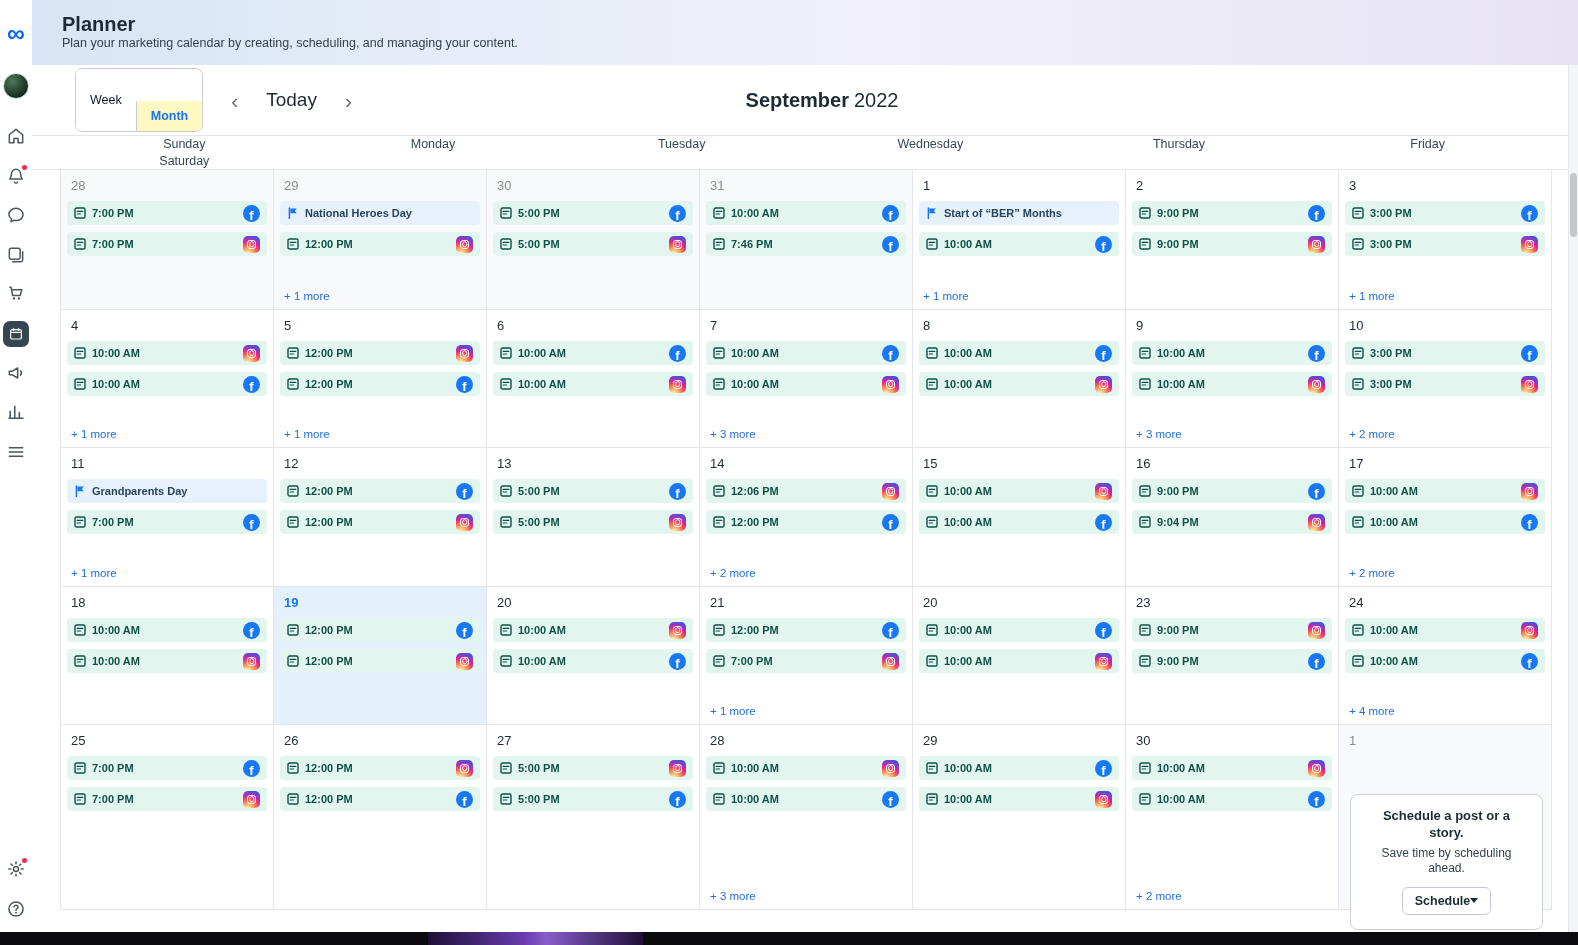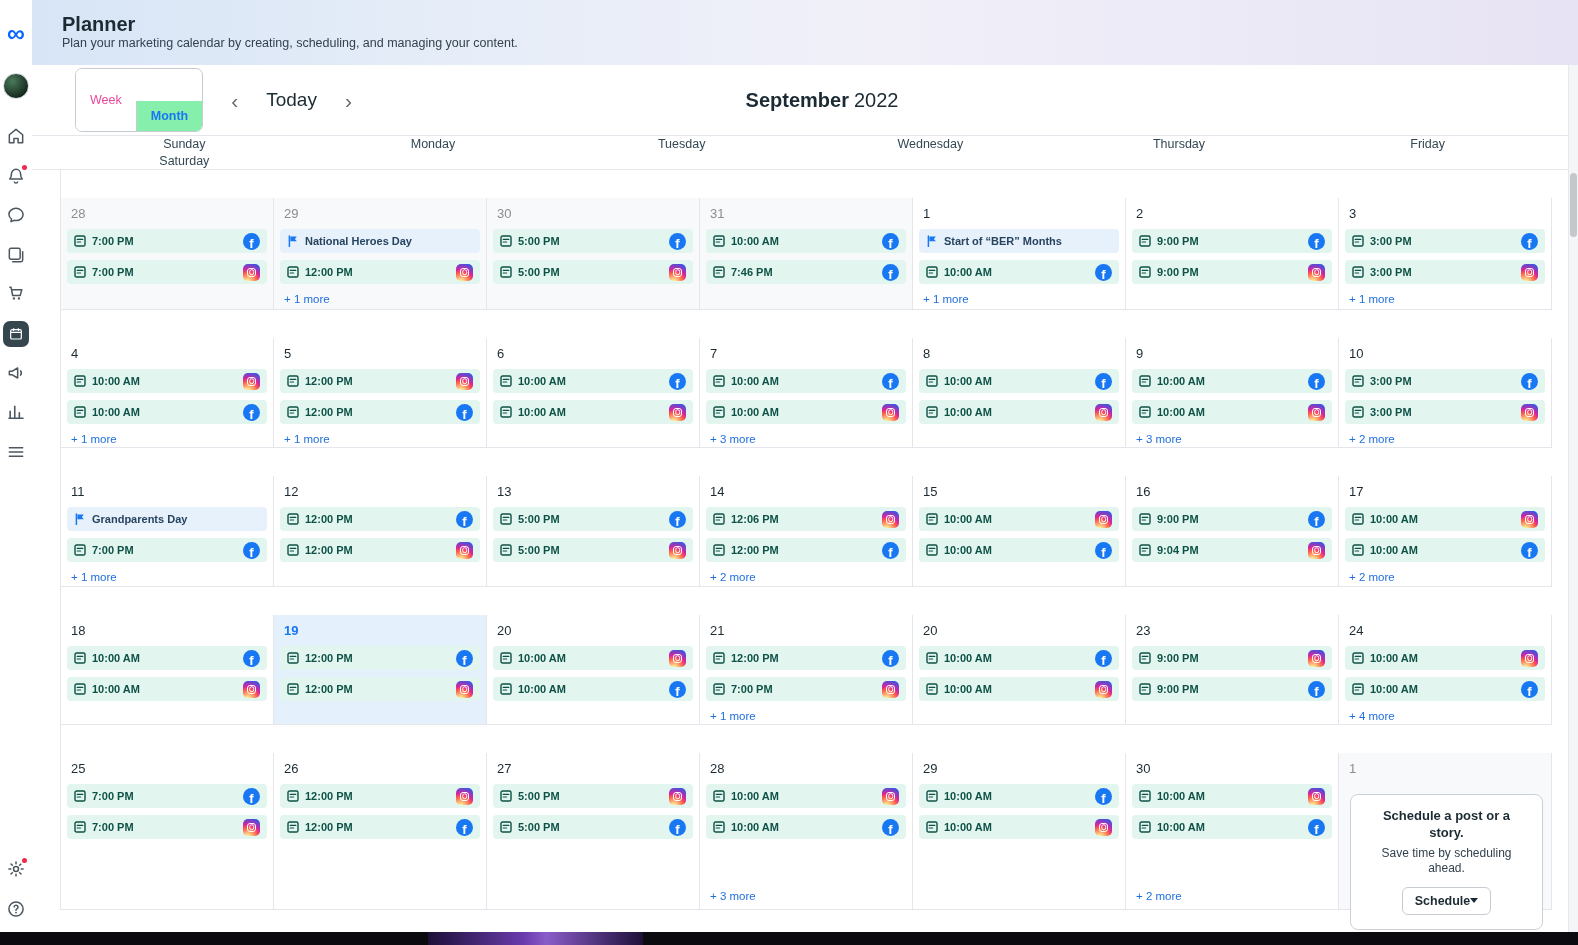"Week" .seg-btn { color: #ec4899 -> #0f172a }
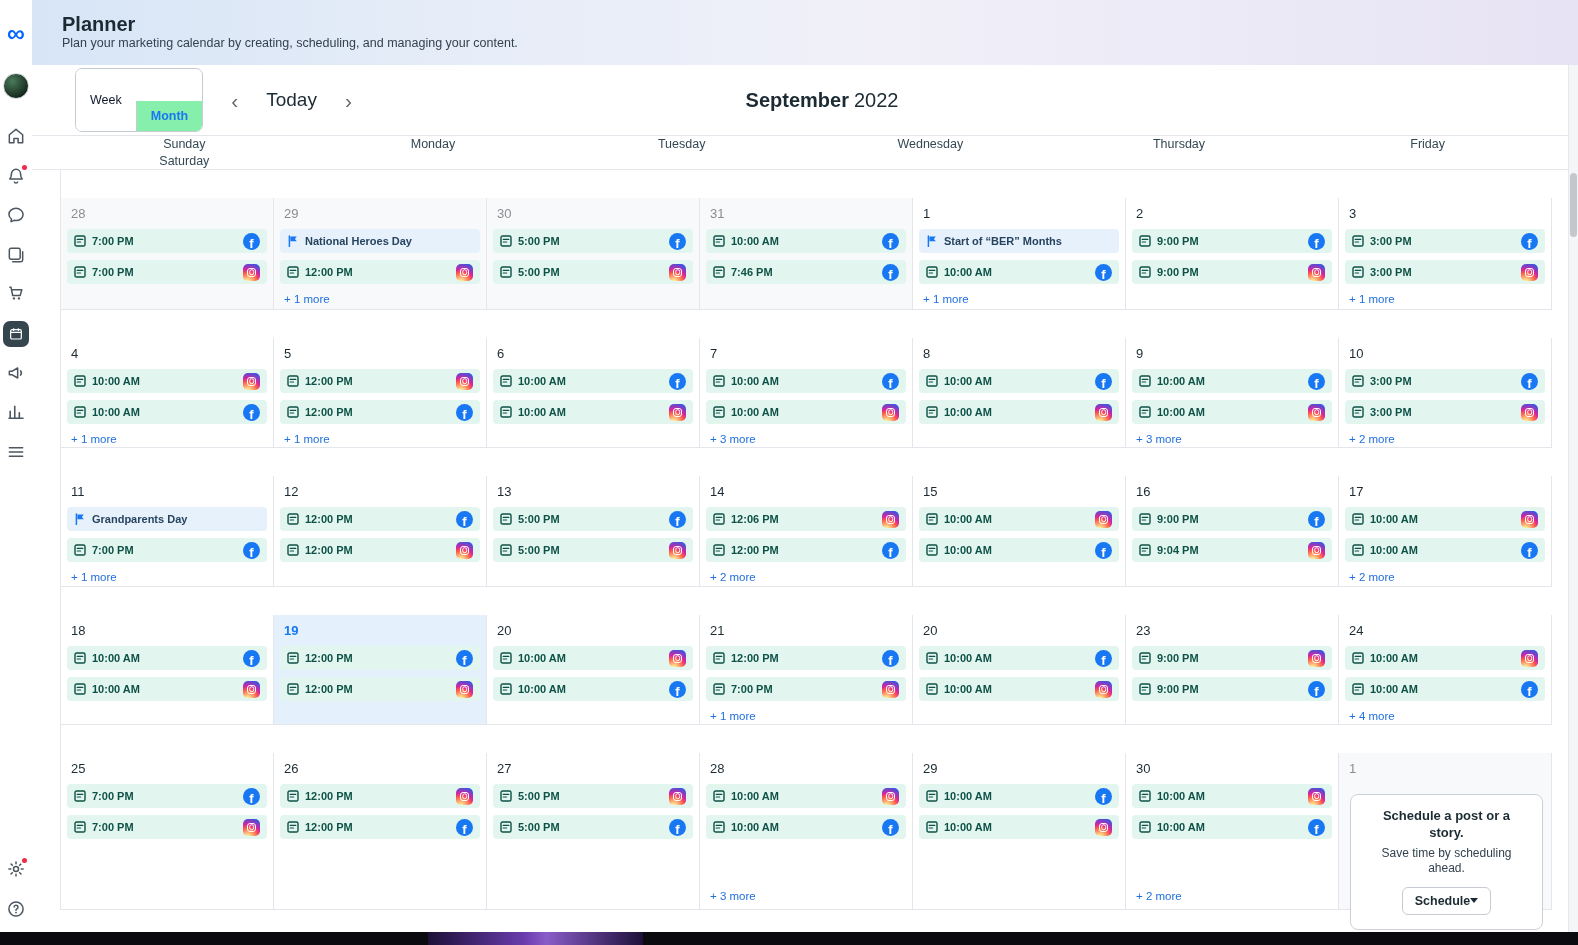"Month" .seg-btn.active { background: #86efac -> #fef9c3 }
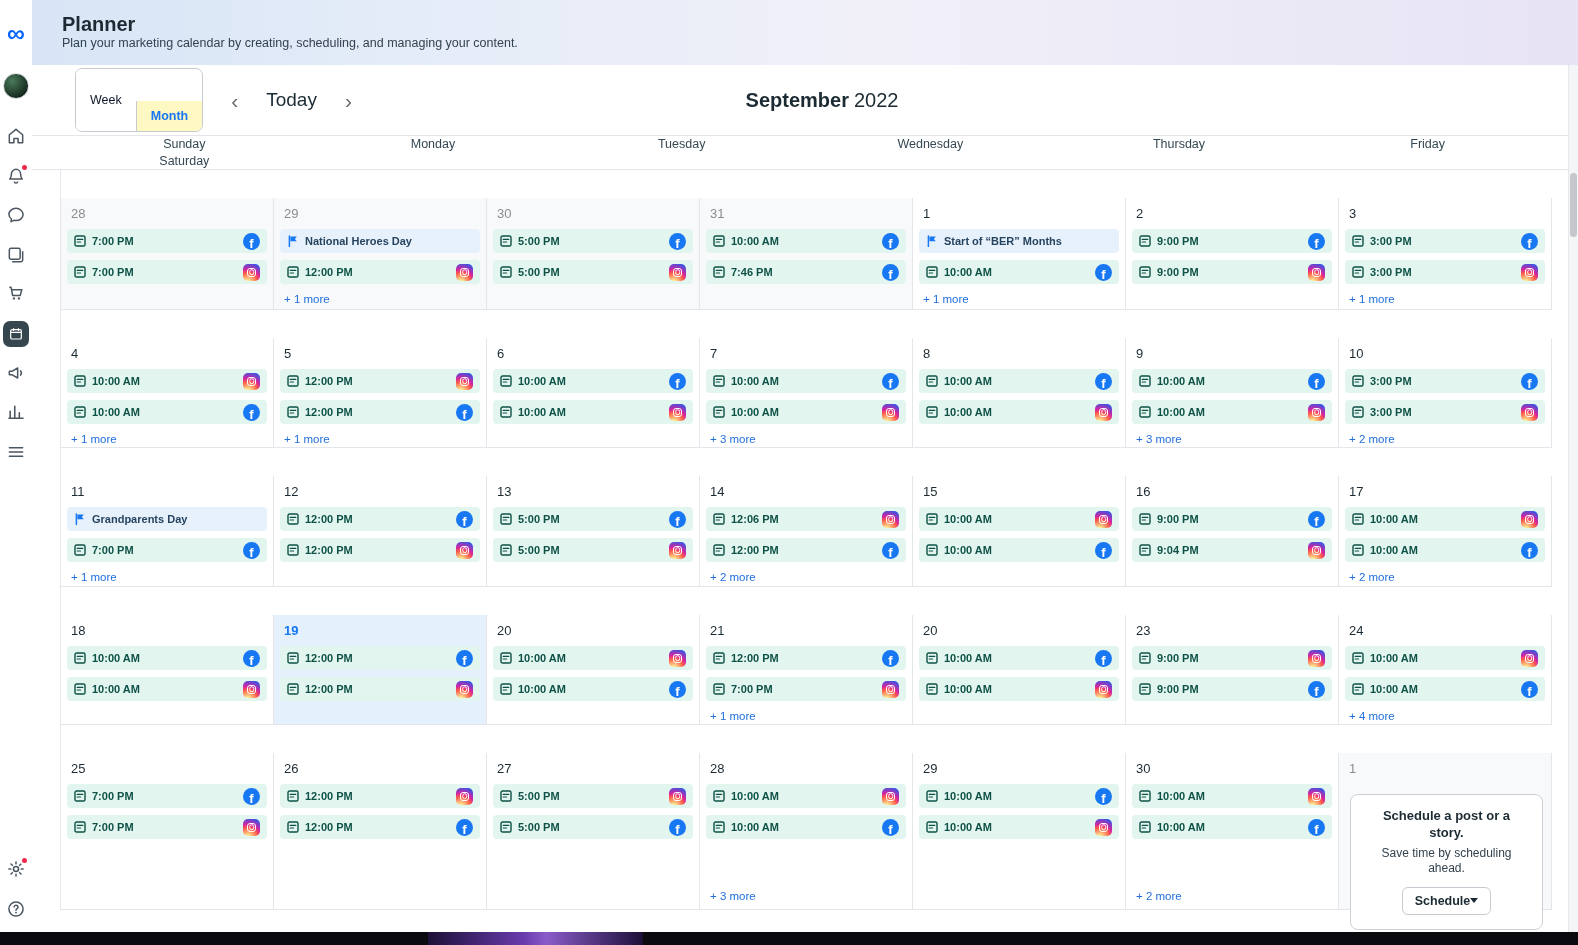"28" .cell { margin-top: 28px -> none }
